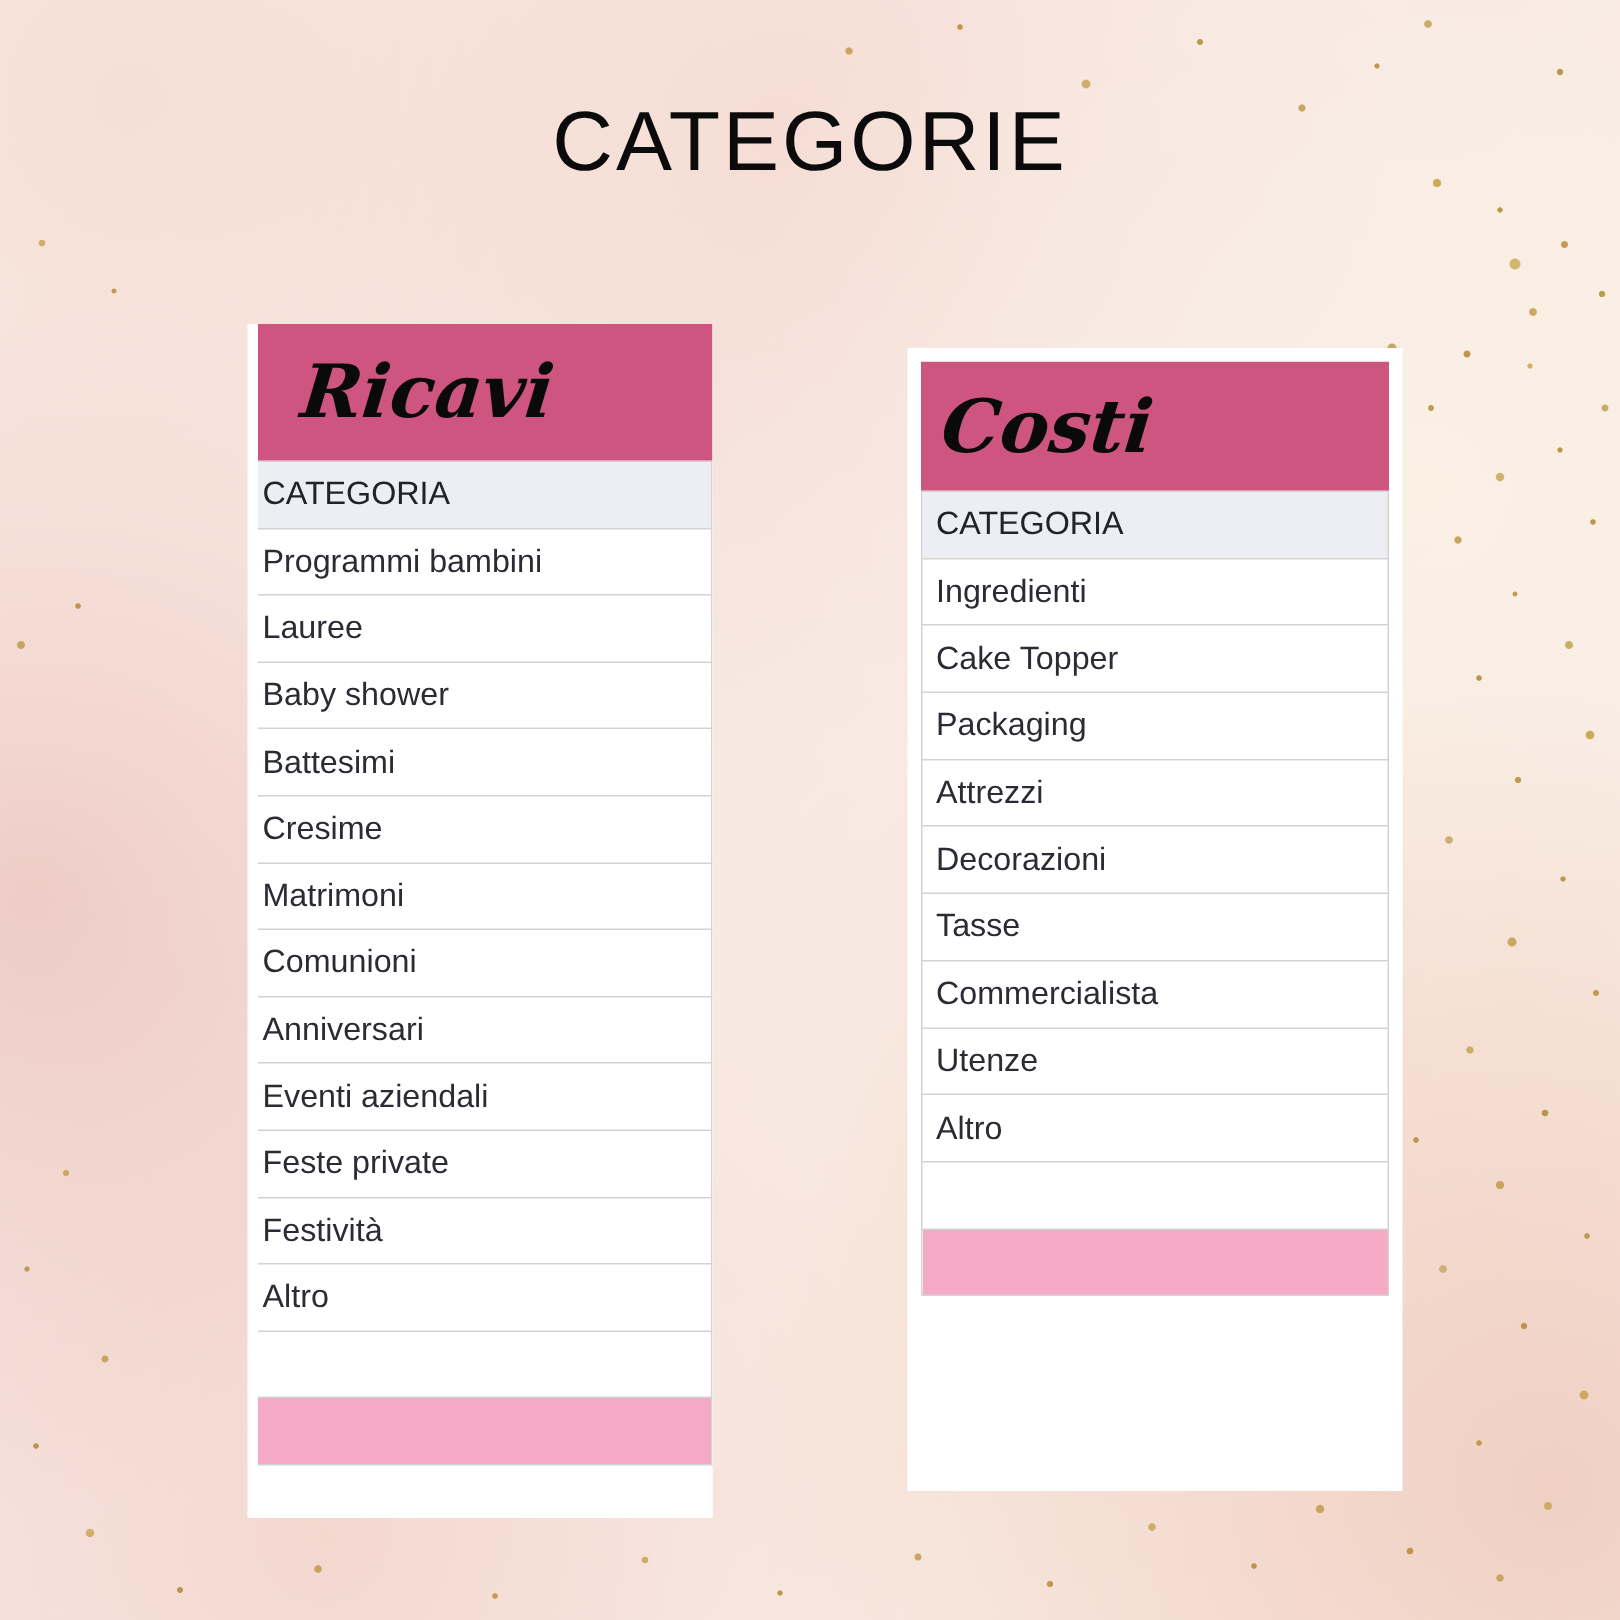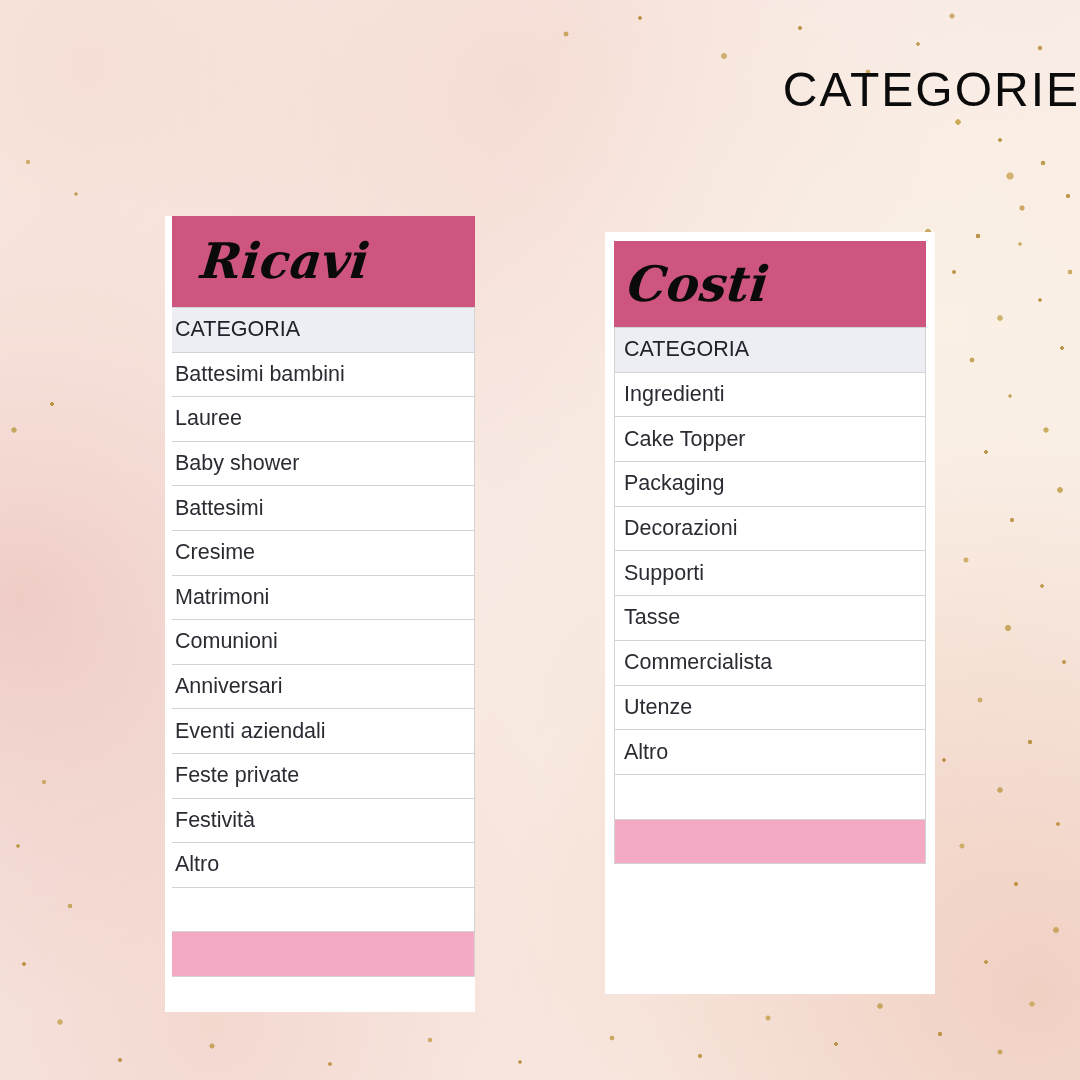"CATEGORIE" #title { font-size: 48px -> 56px; text-align: right -> center }
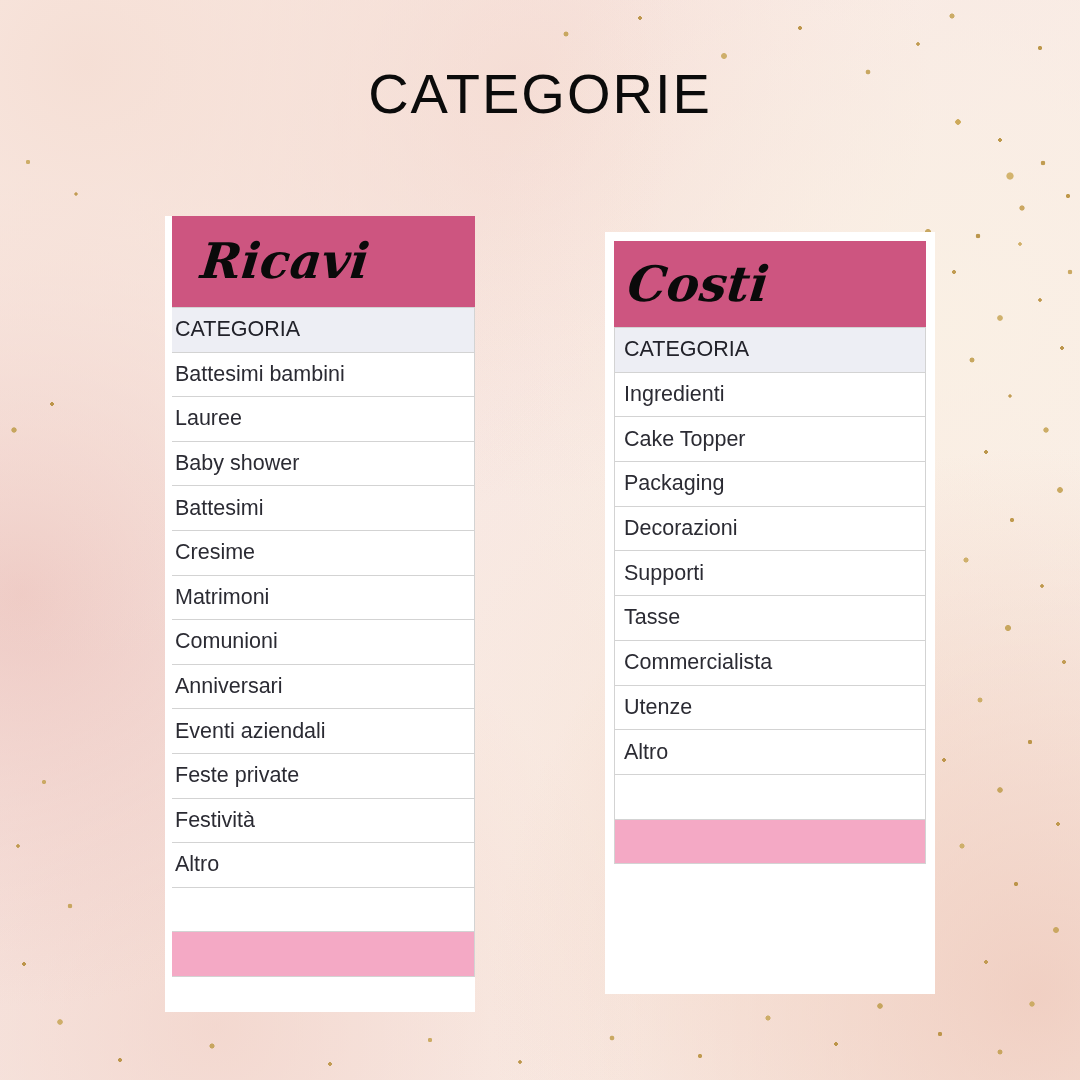"Battesimi bambini" td { text: Battesimi -> Programmi }
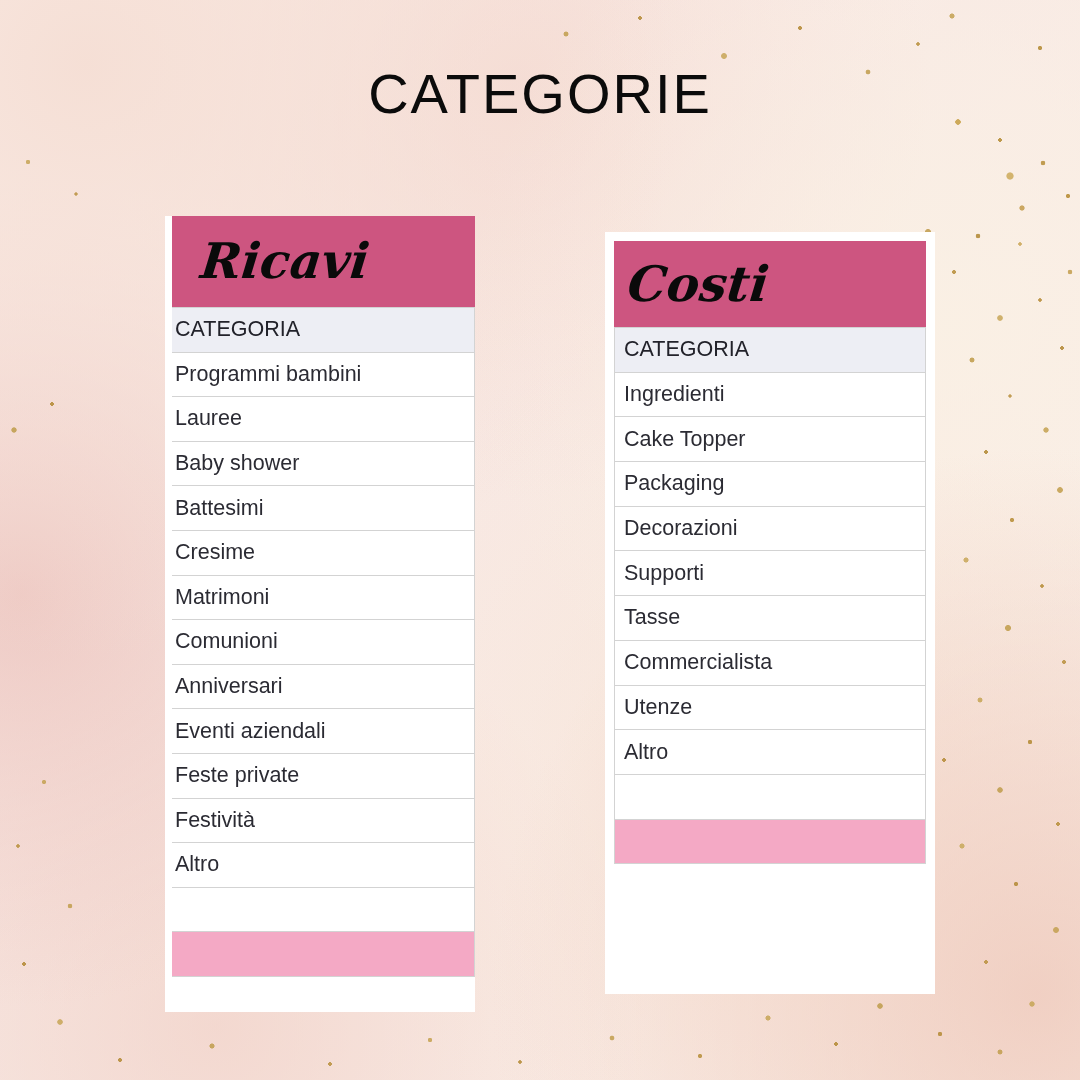"Attrezzi" tr { html: none -> <tr> <td>Attrezzi</td> </tr> }
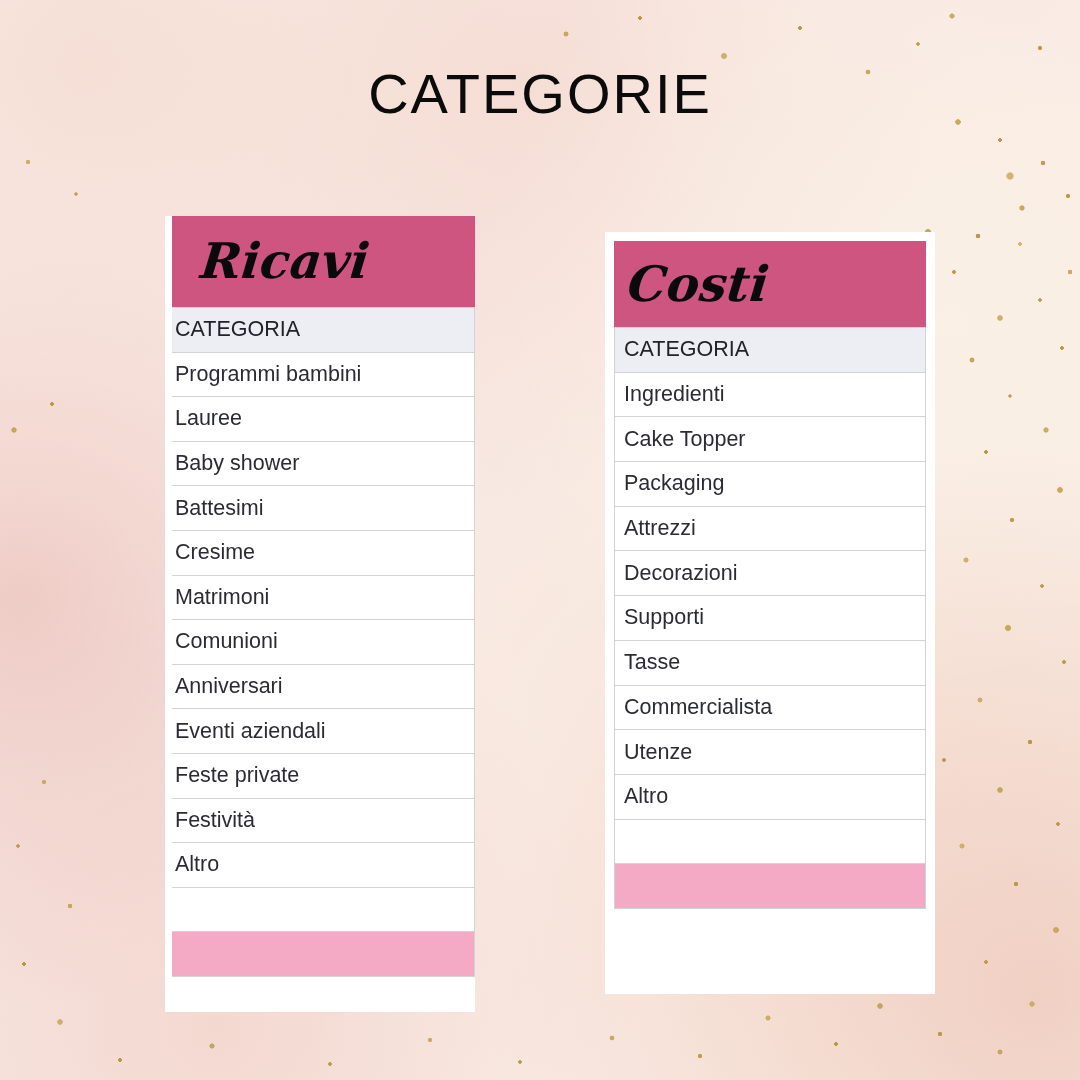"Supporti" tr { html: <tr> <td>Supporti</td> </tr> -> none }
